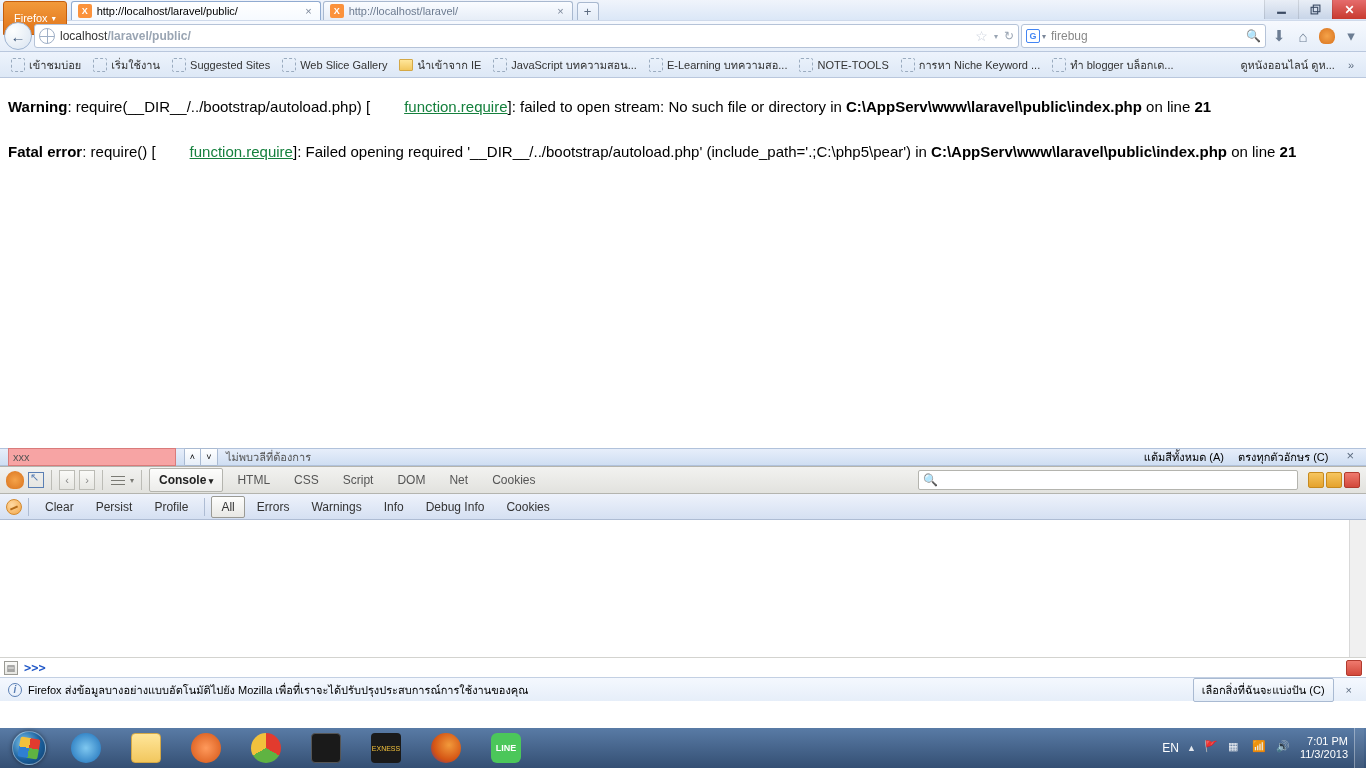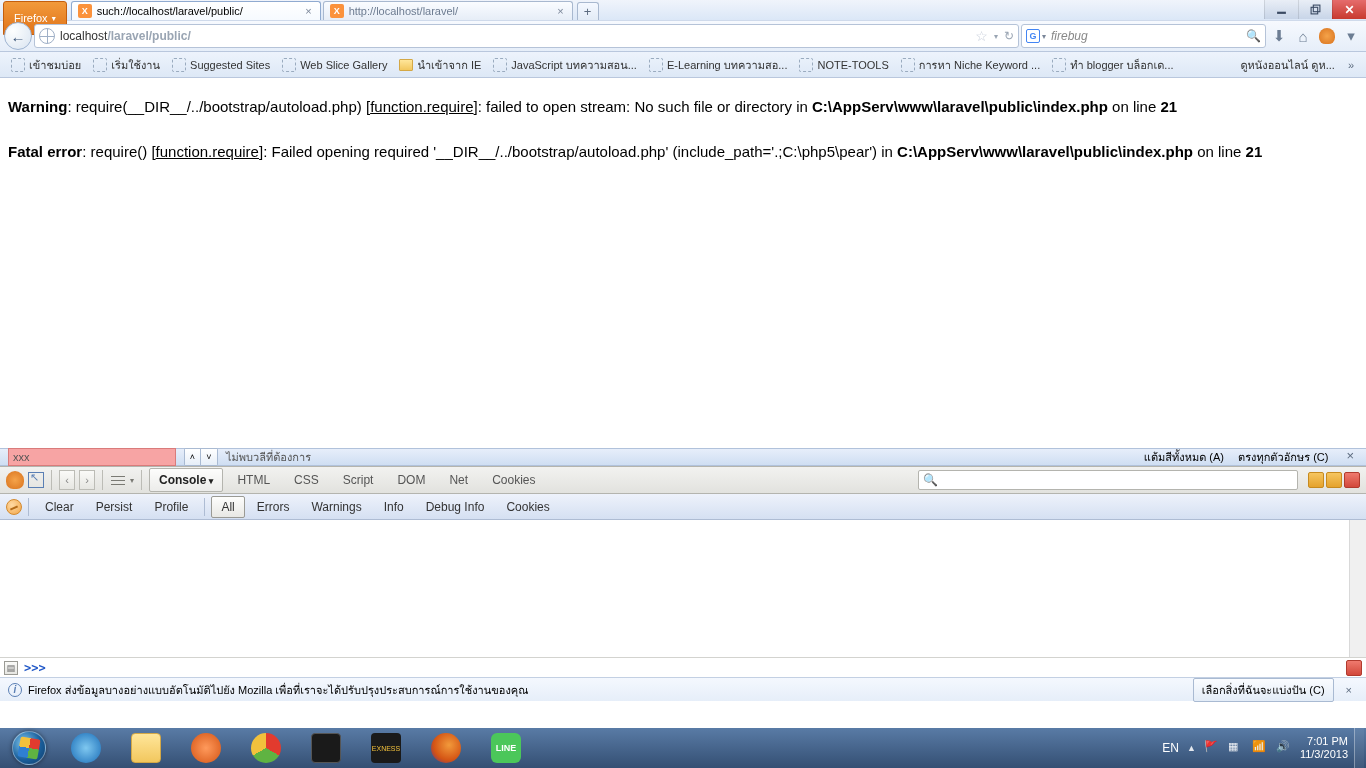"such://localhost/laravel/public/" span.tab-title { text: such://localhost/laravel/public/ -> http://localhost/laravel/public/ }
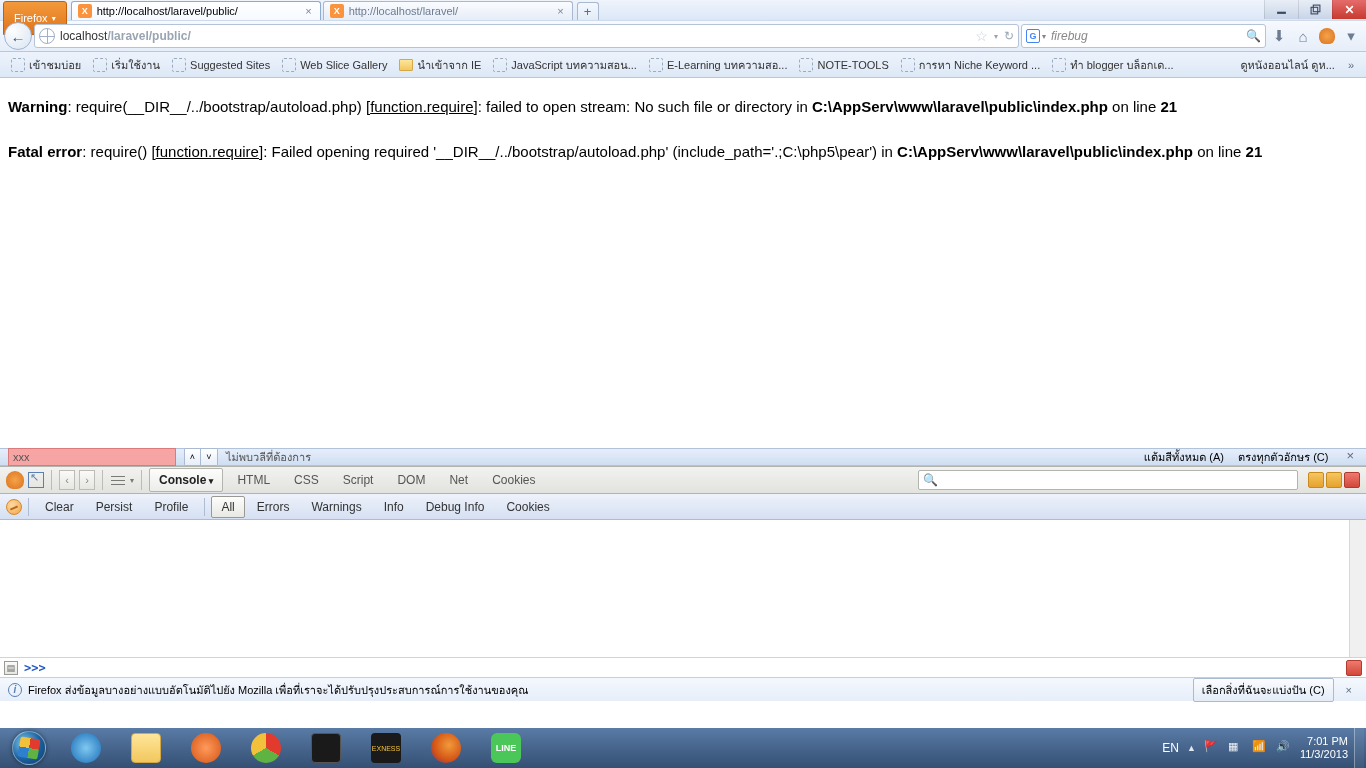"firebug" .searchbar input { font-style: italic -> none }
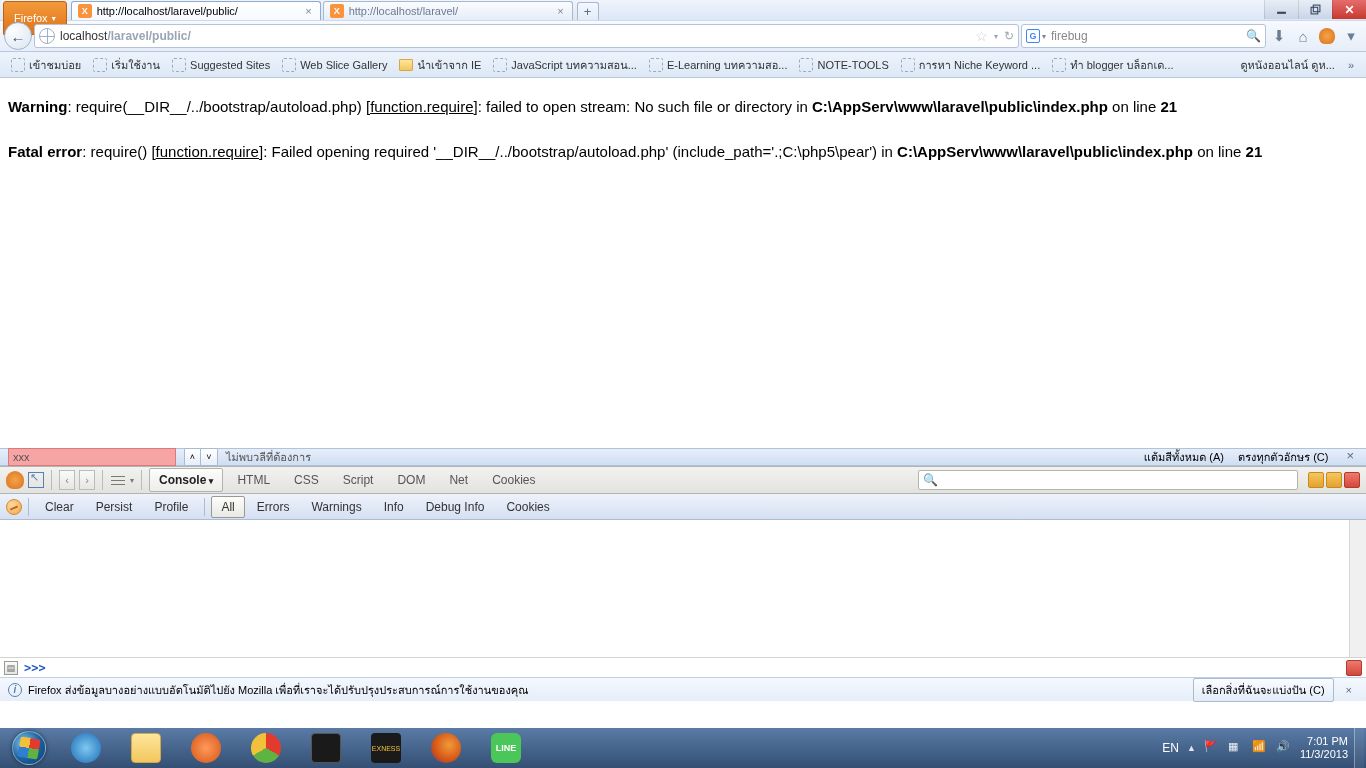"function.require" .page a { color: #000000 -> #15803d; padding-left: none -> 34px }
